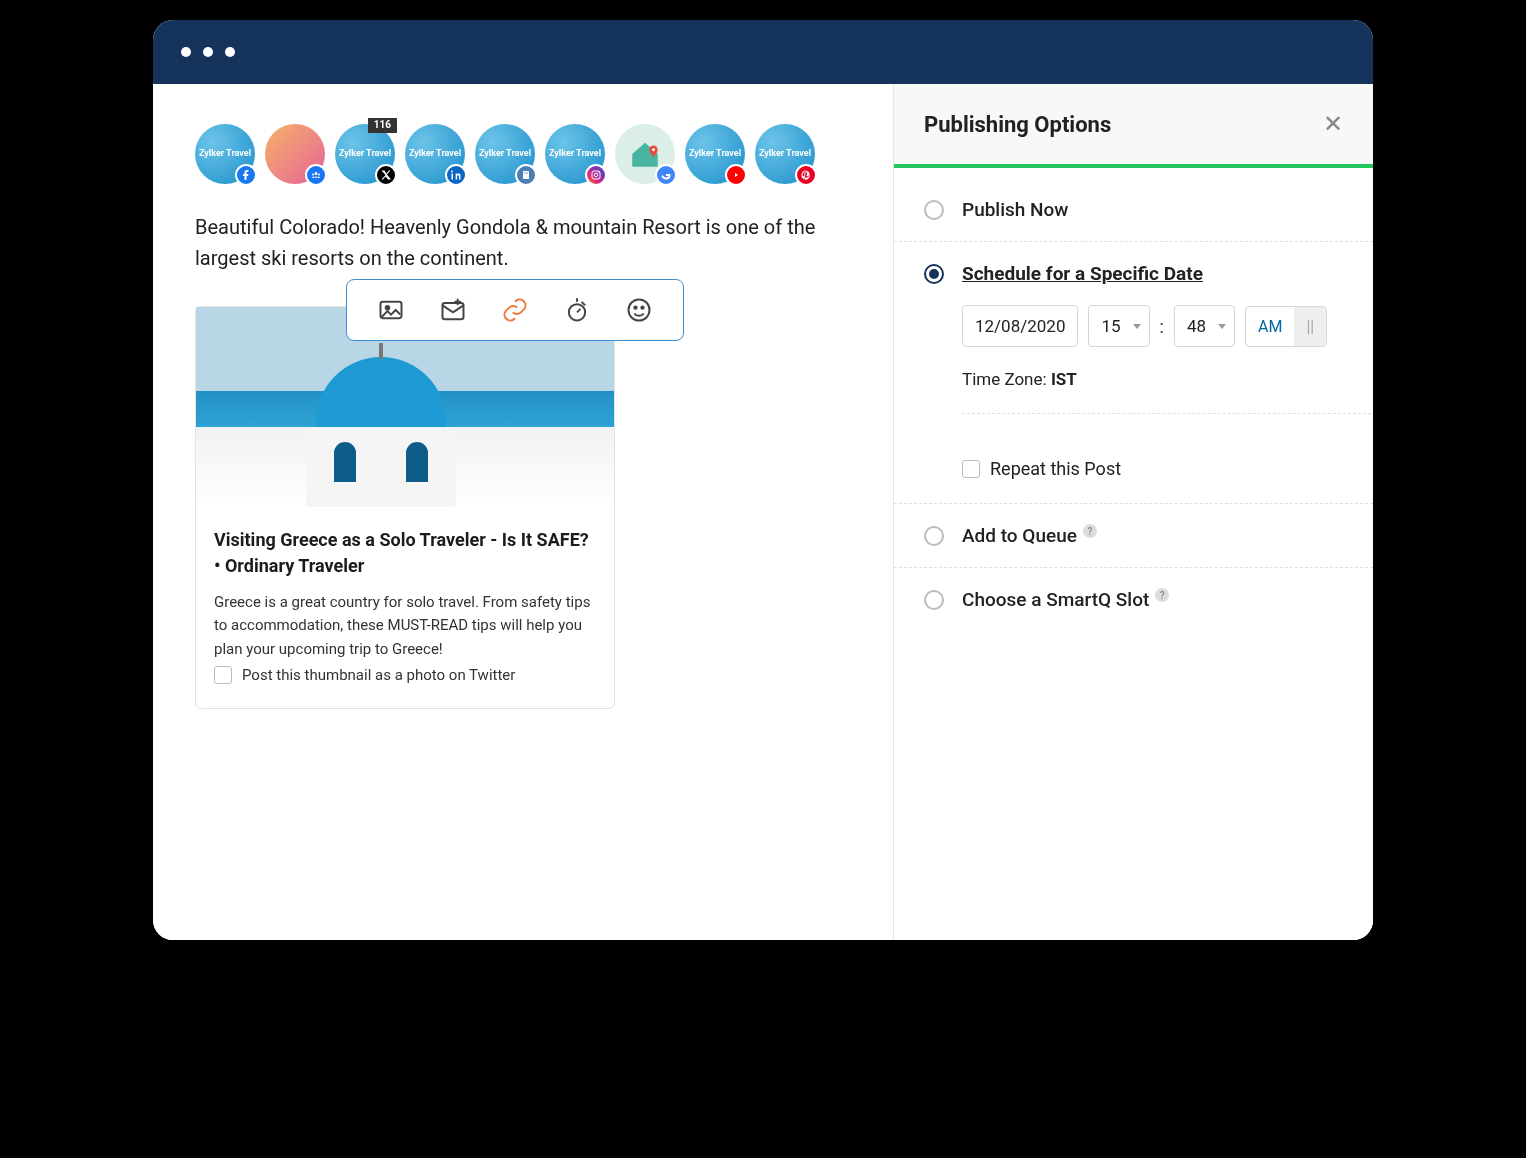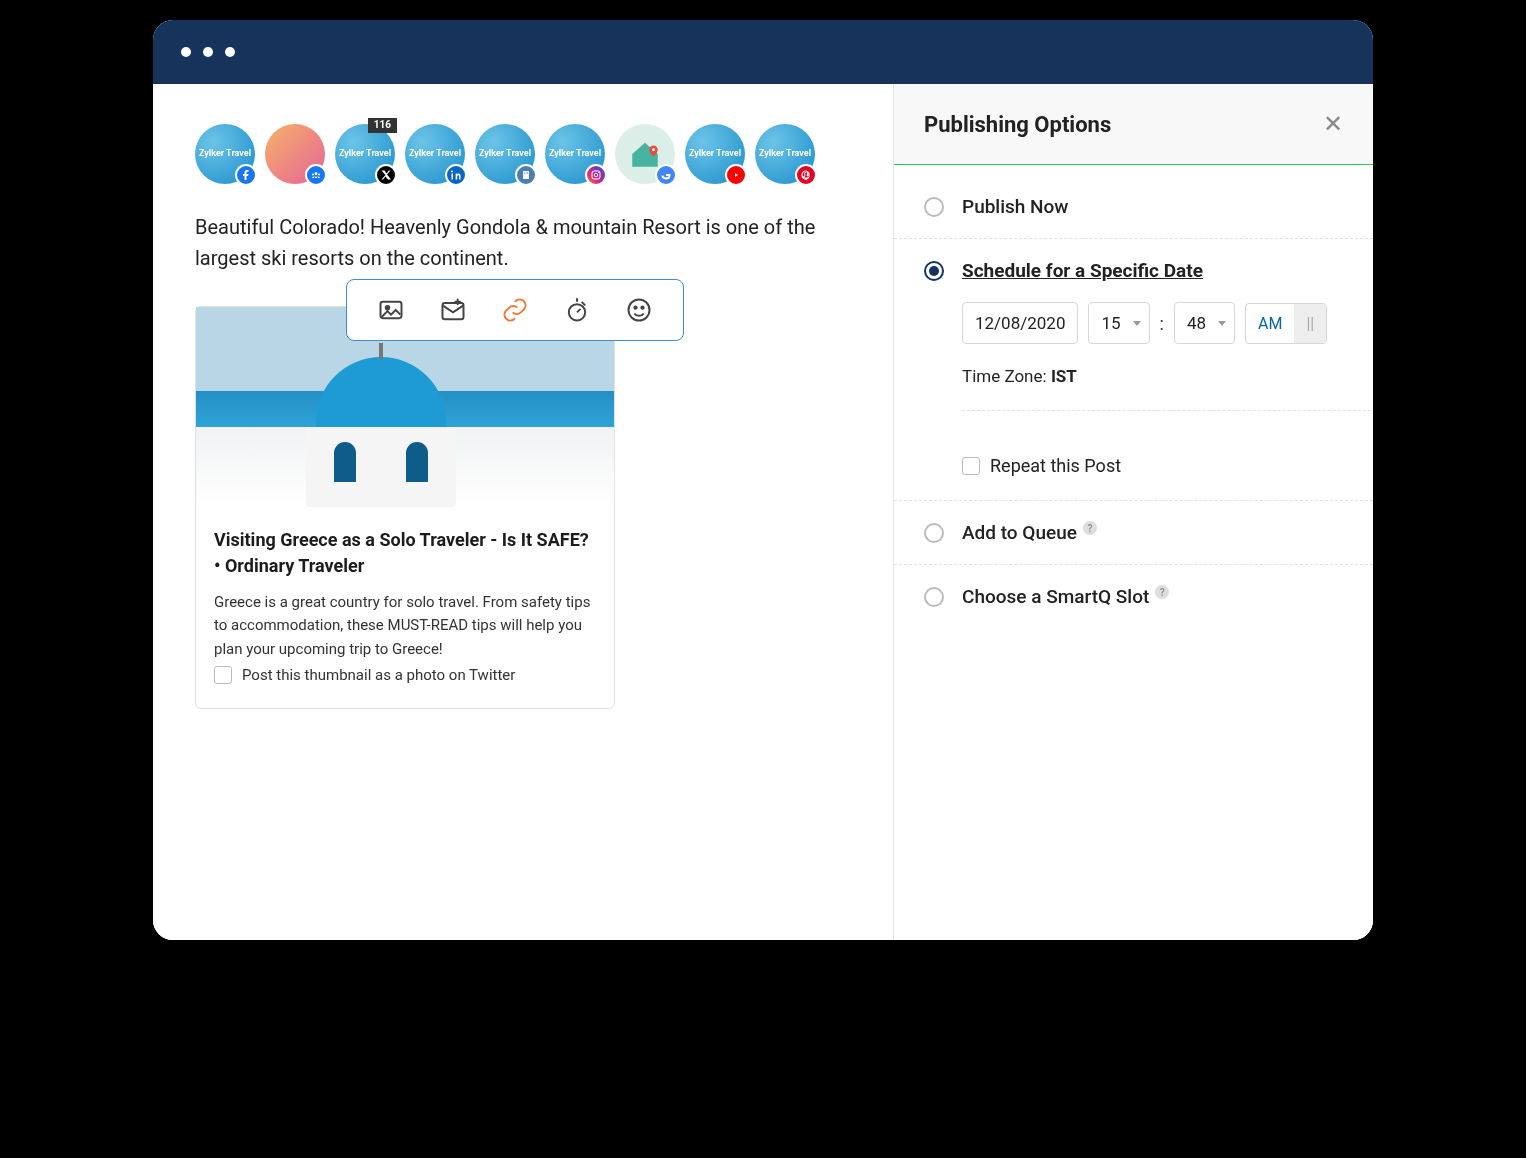"Publishing Options" .panel-head { border-bottom: 1px solid #22c55e -> 4px solid #22c55e }
